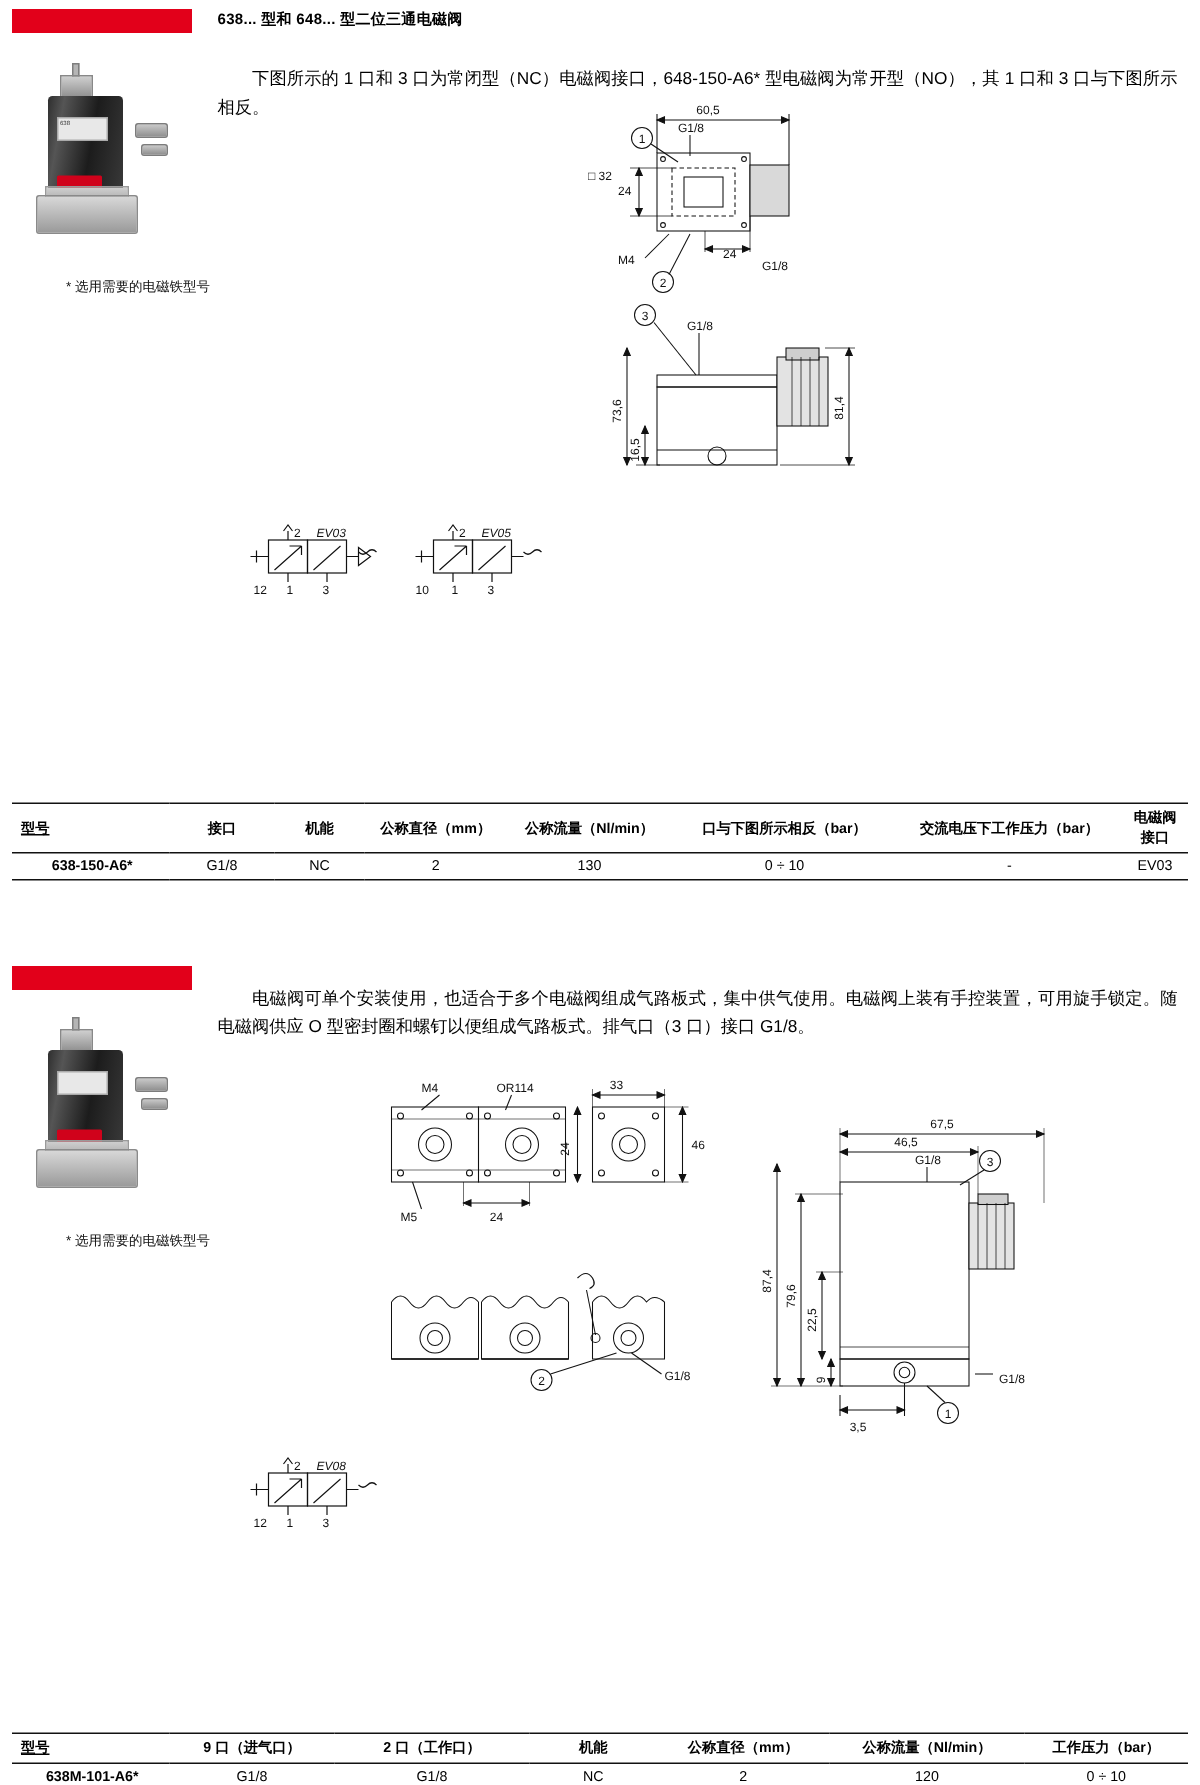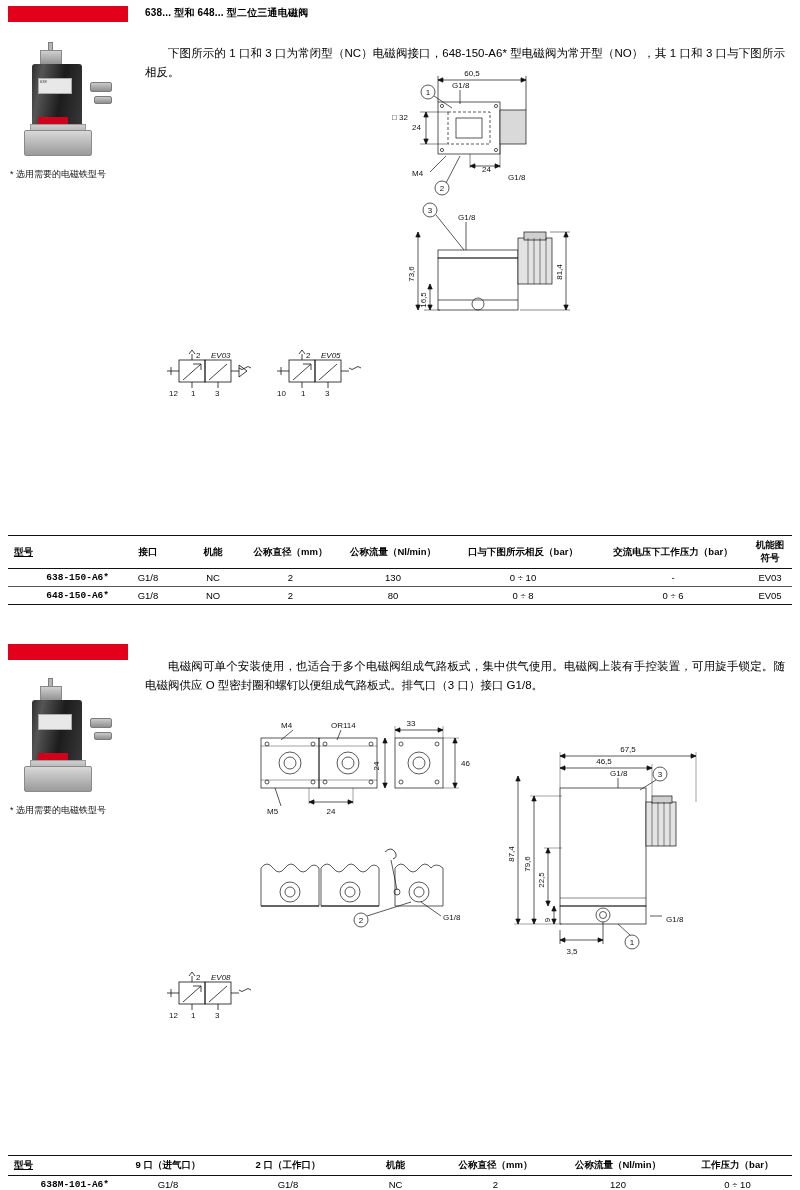"* 选用需要的电磁铁型号" .photo-caption { margin-top: 6px -> 23px; text-align: none -> right }
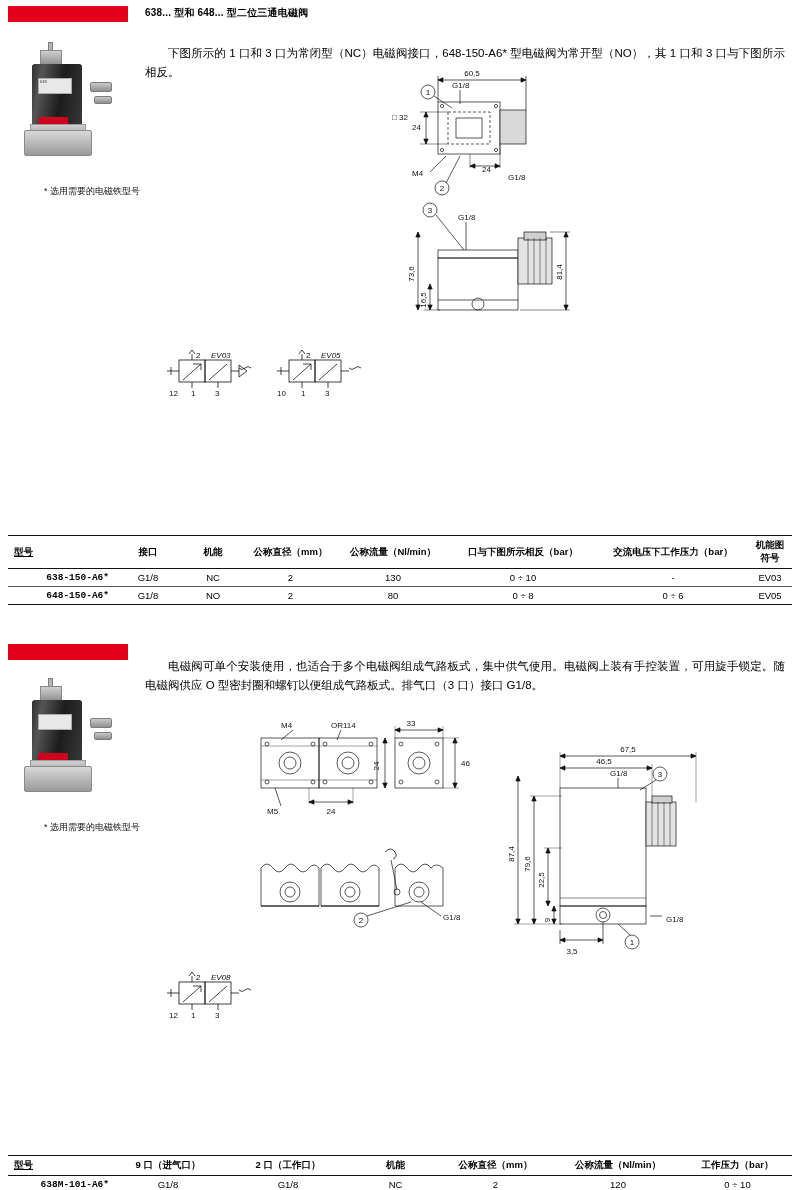"机能图符号" th { text: 机能图符号 -> 电磁阀接口 }
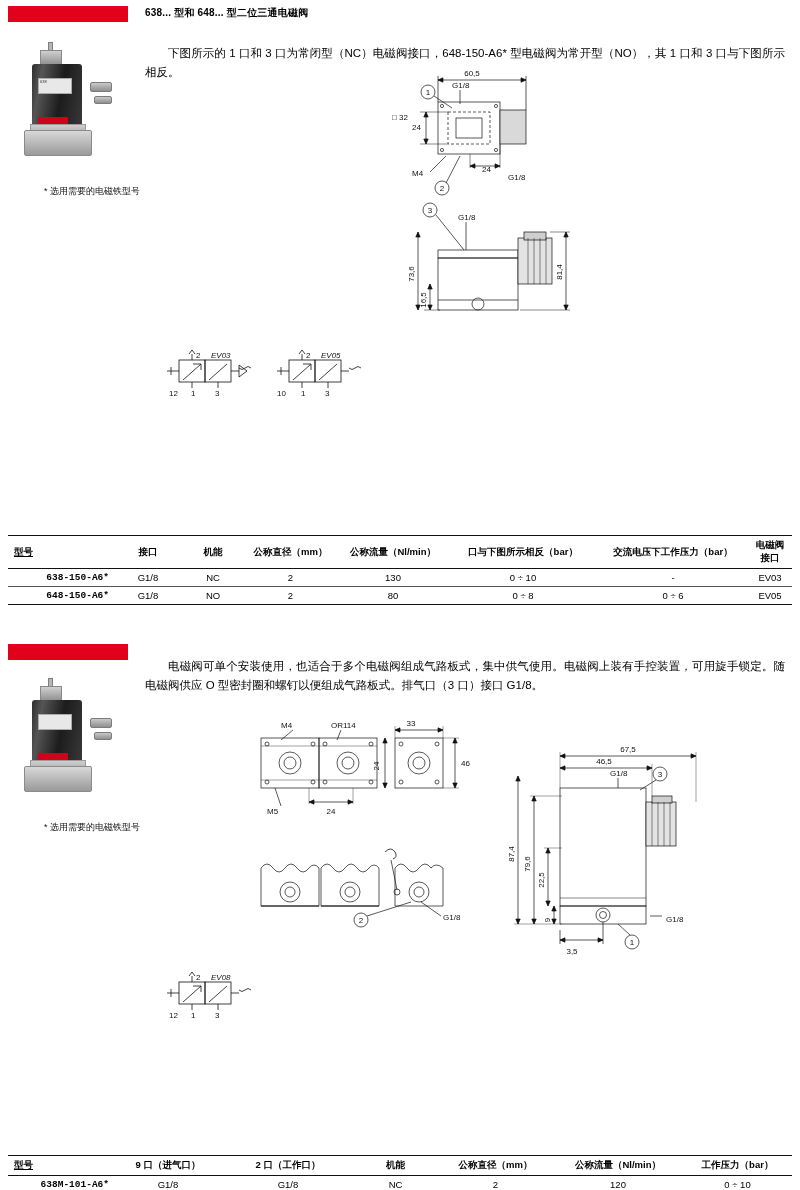"638-150-A6*" table.spec td.model { font-family: Liberation Mono, monospace -> none; text-align: right -> center }
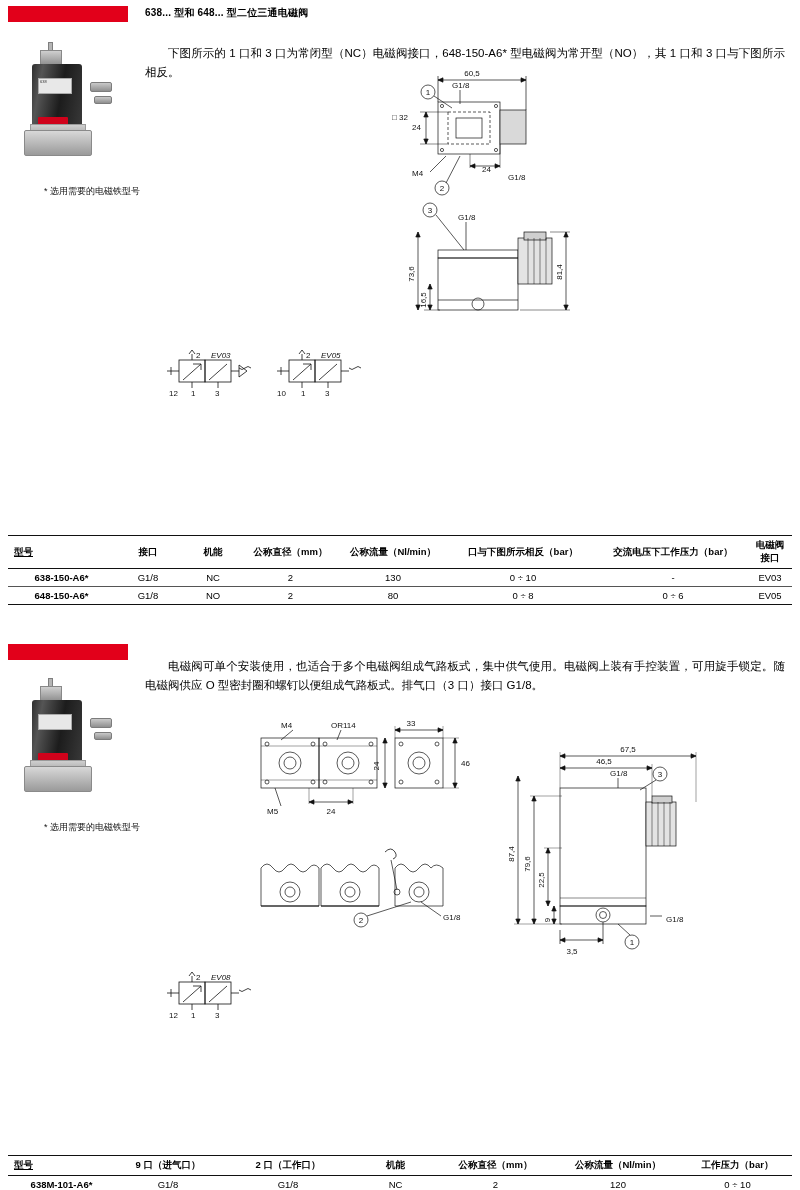"648-150-A6*" tr { html: <tr> <td>648-150-A6*</td> <td>G1/8</td> <td>NO</td> <td>2</td> <td>80</td> <td>0 ÷ 8</td> <td>0 ÷ 6</td> <td>EV05</td> </tr> -> none }
